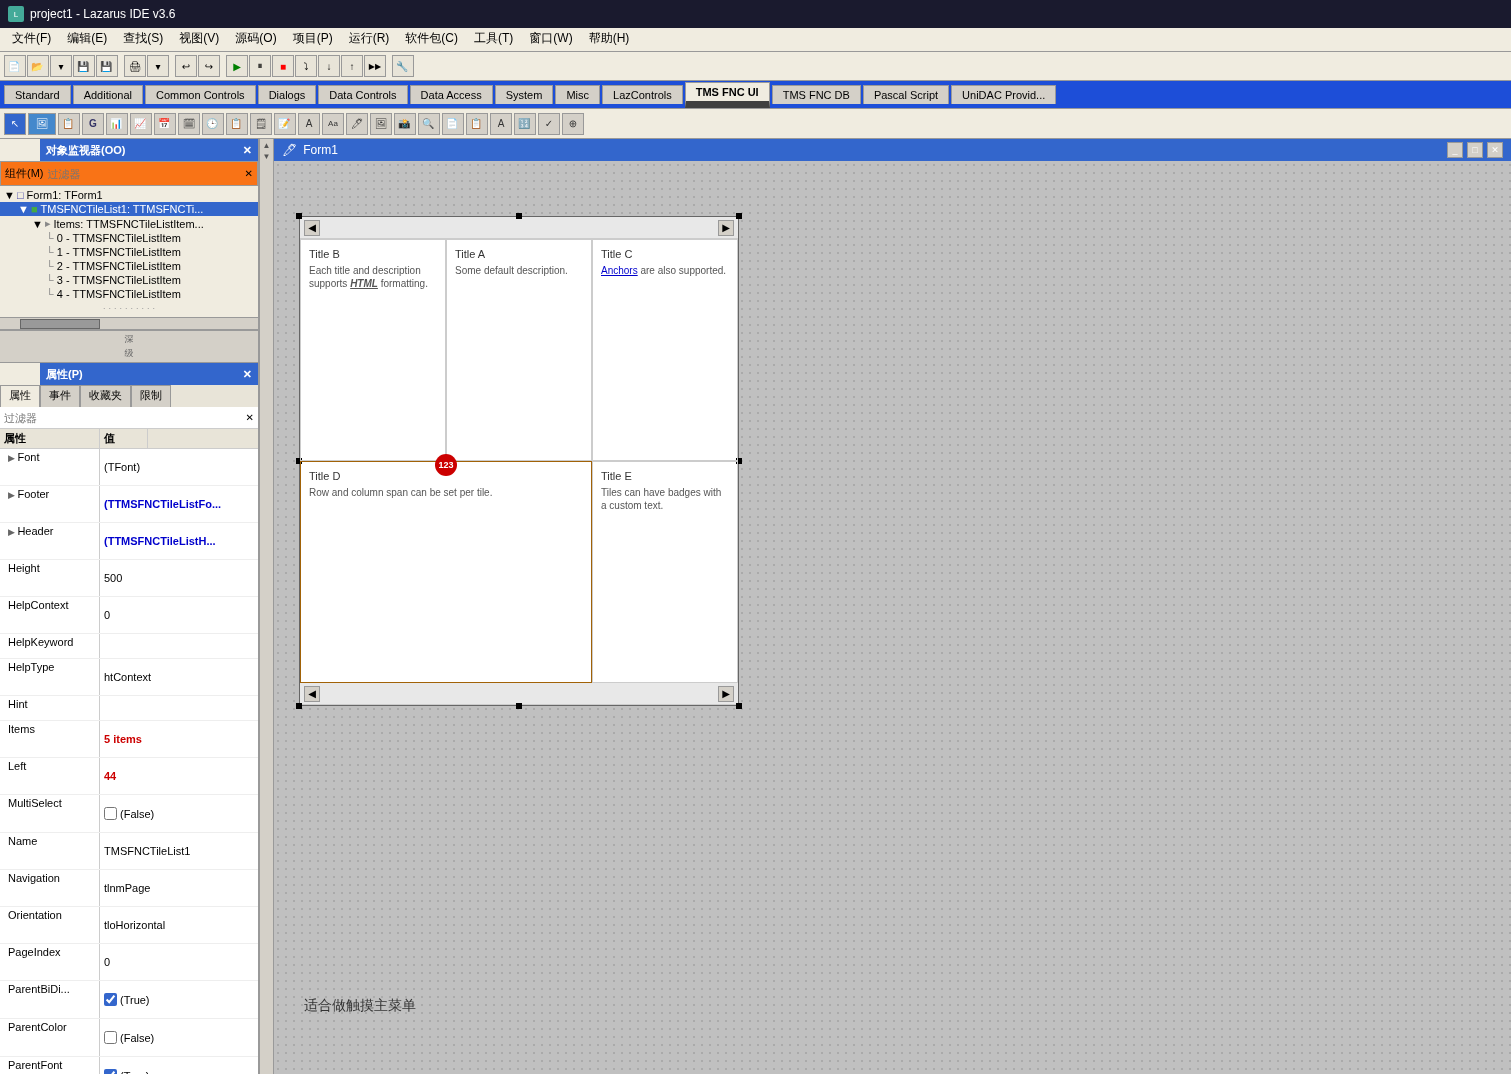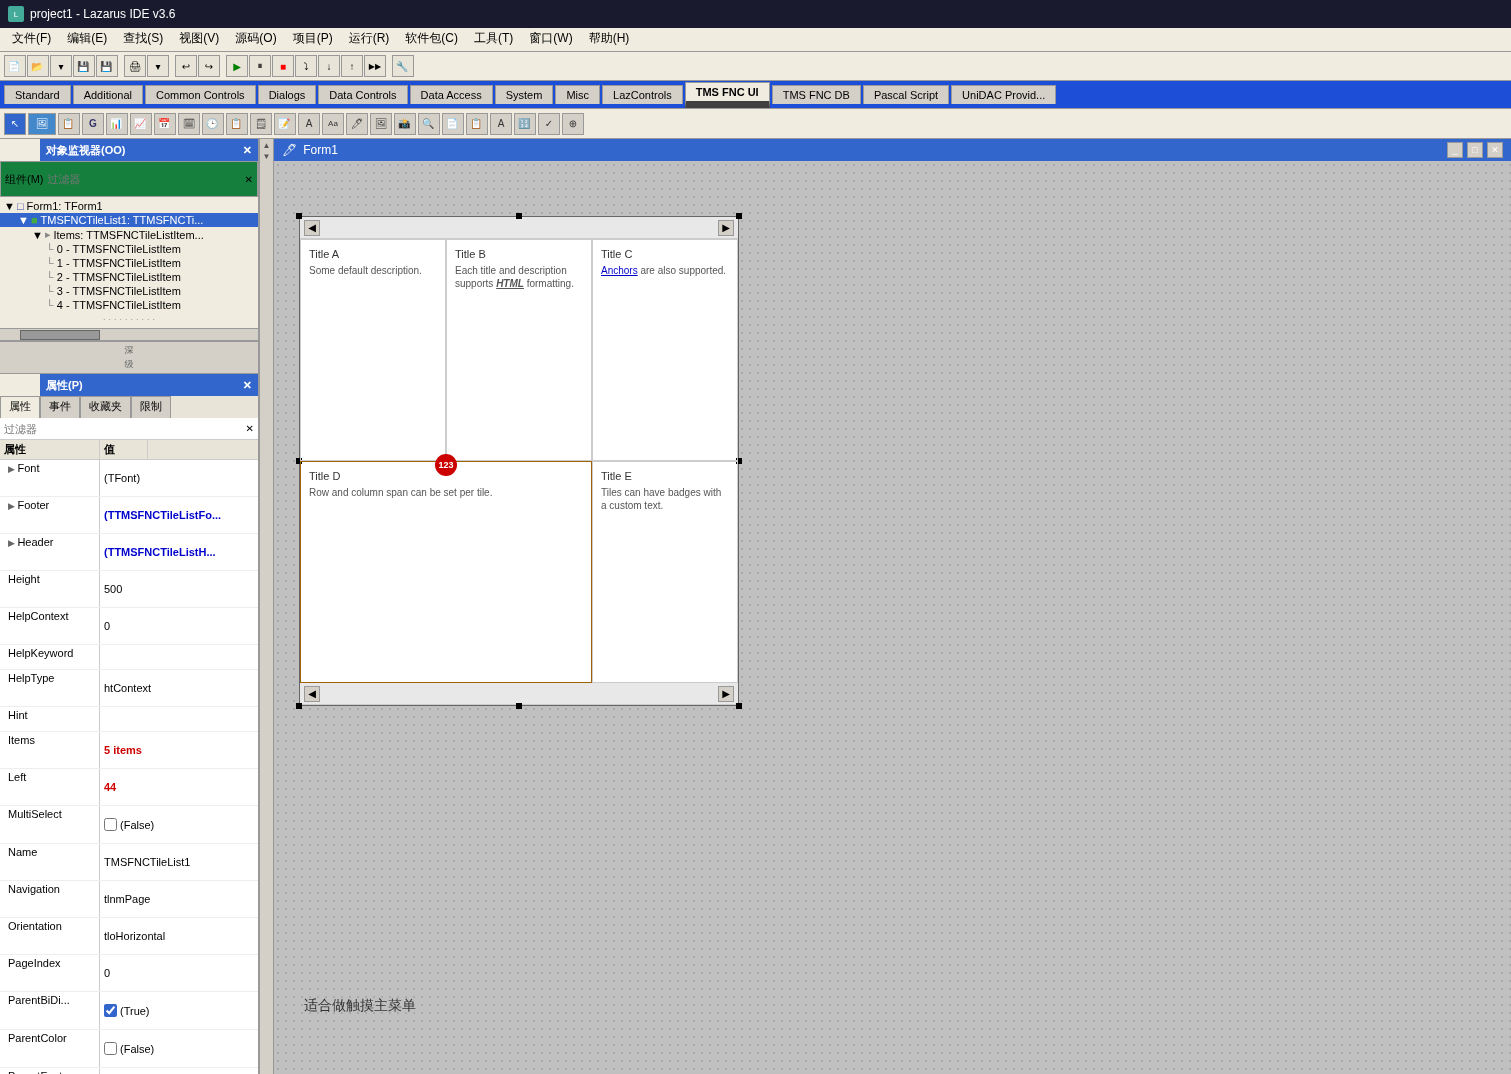"组件(M)" .filter-box { background: #15803d -> #f97316; height: 36px -> 25px }
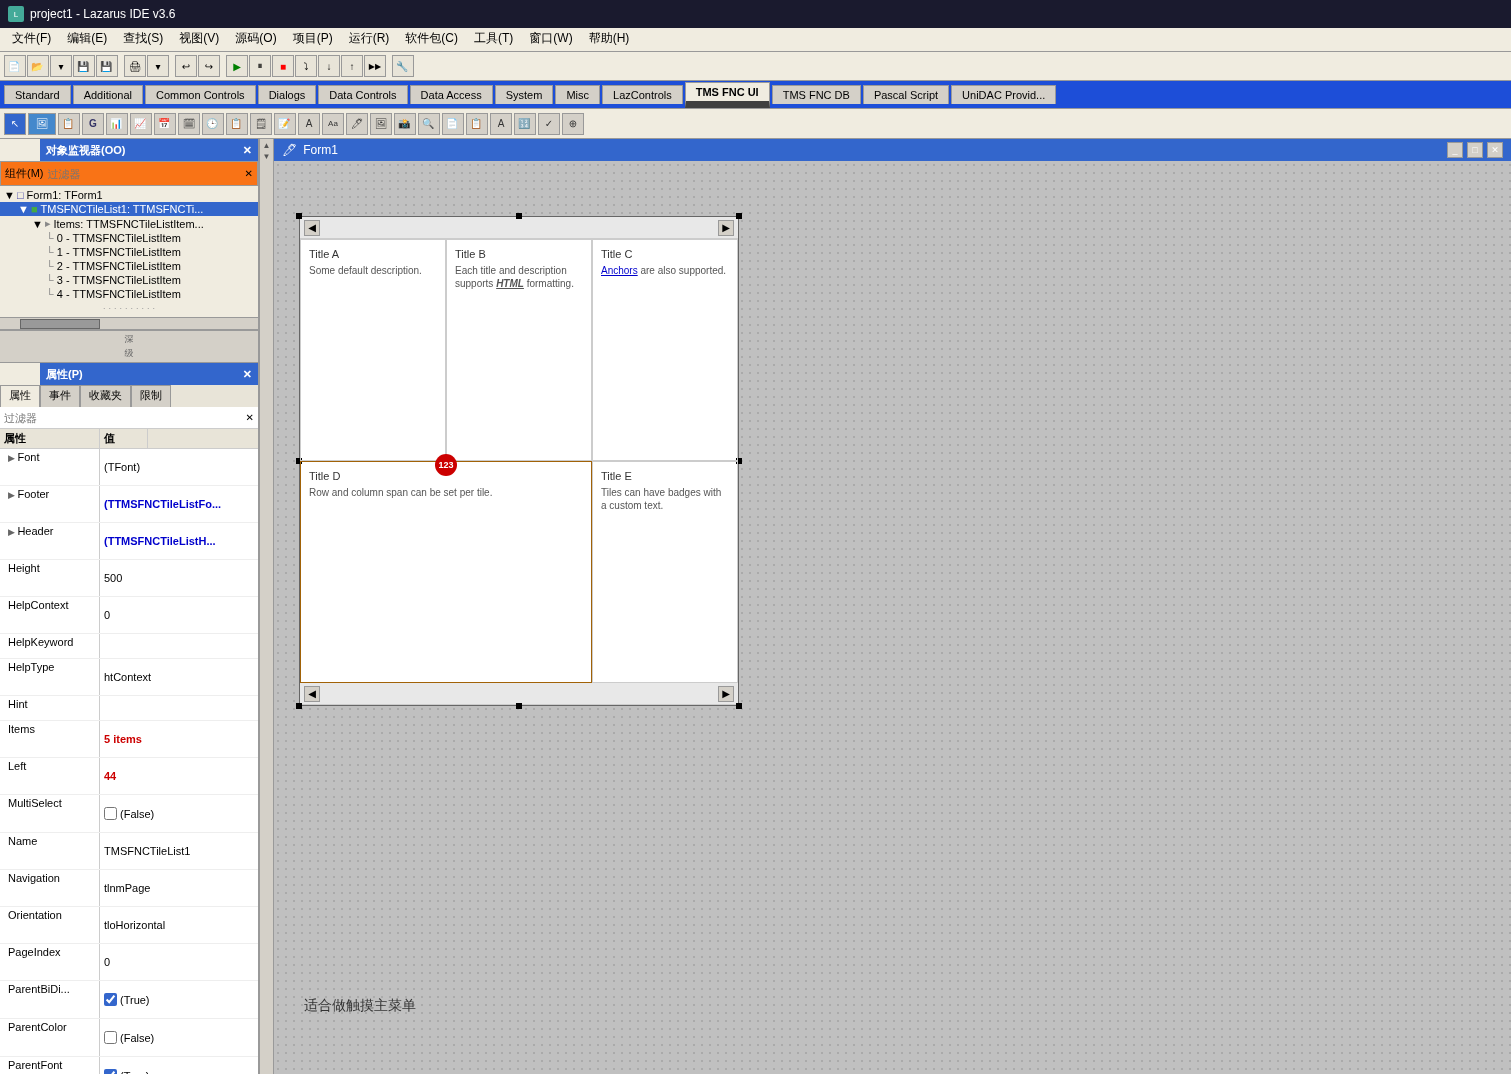"Title A" div.tile-cell { order: before "Title B" -> after "Title B" }
